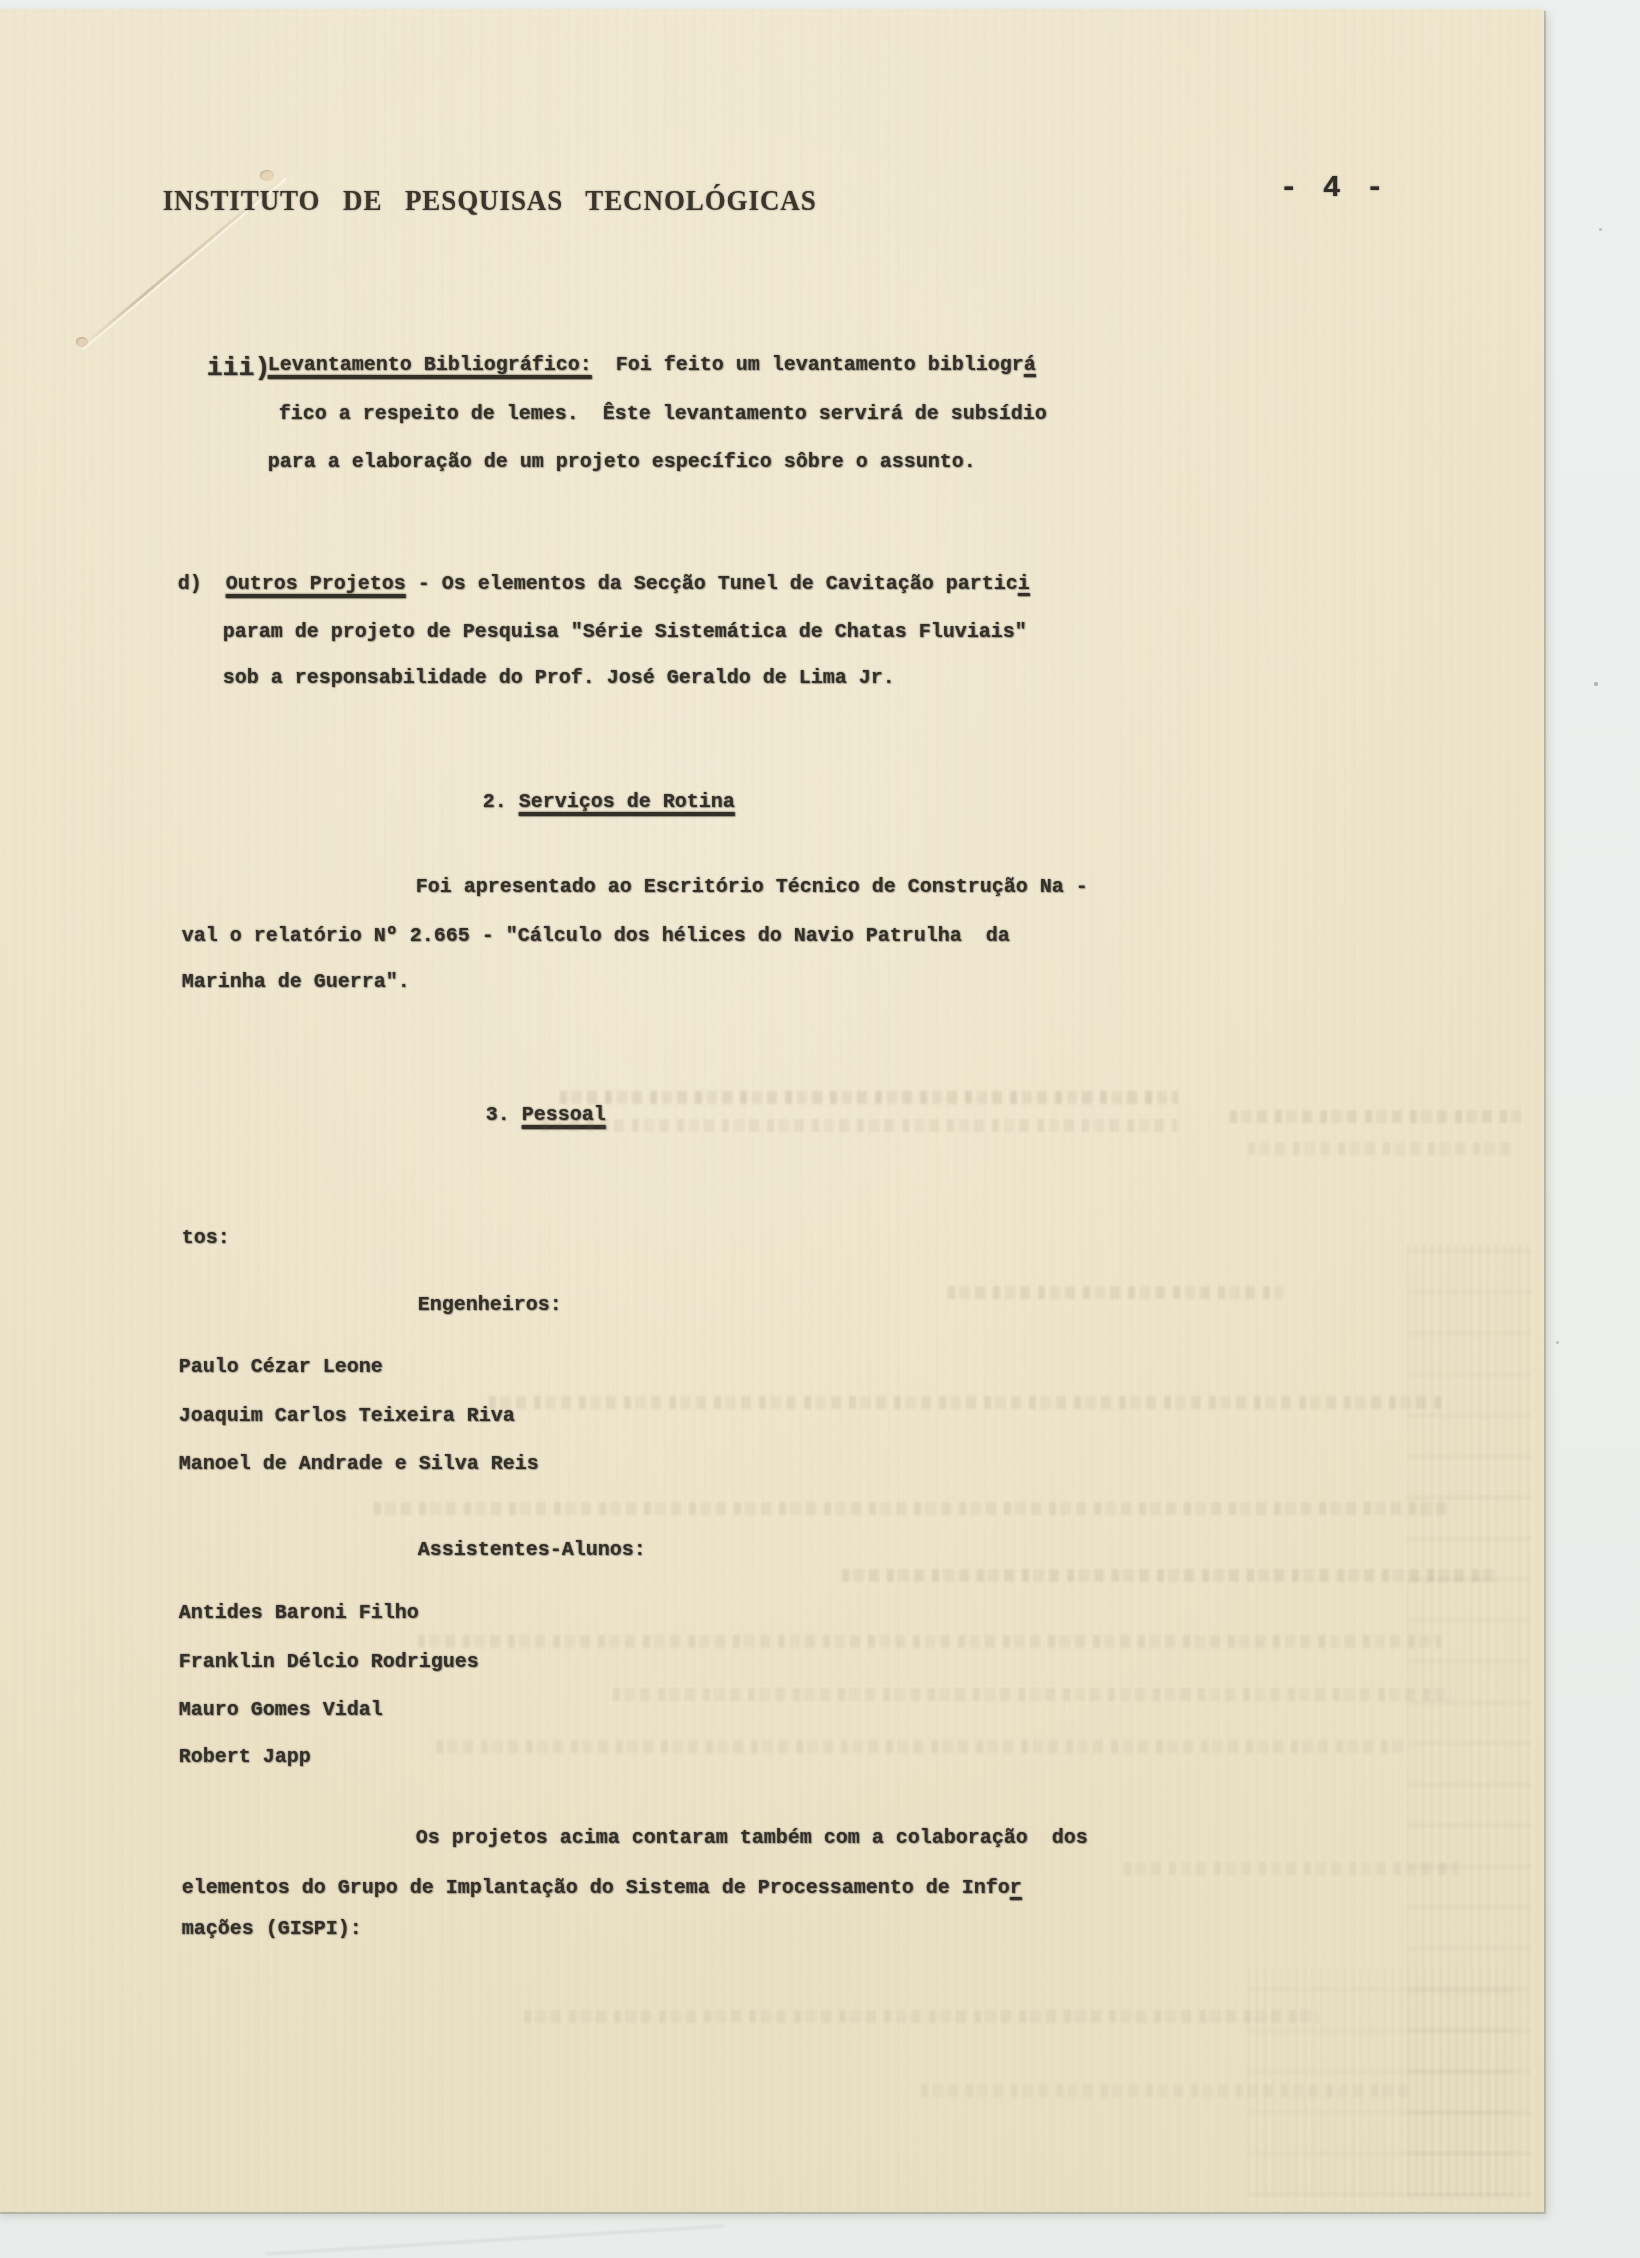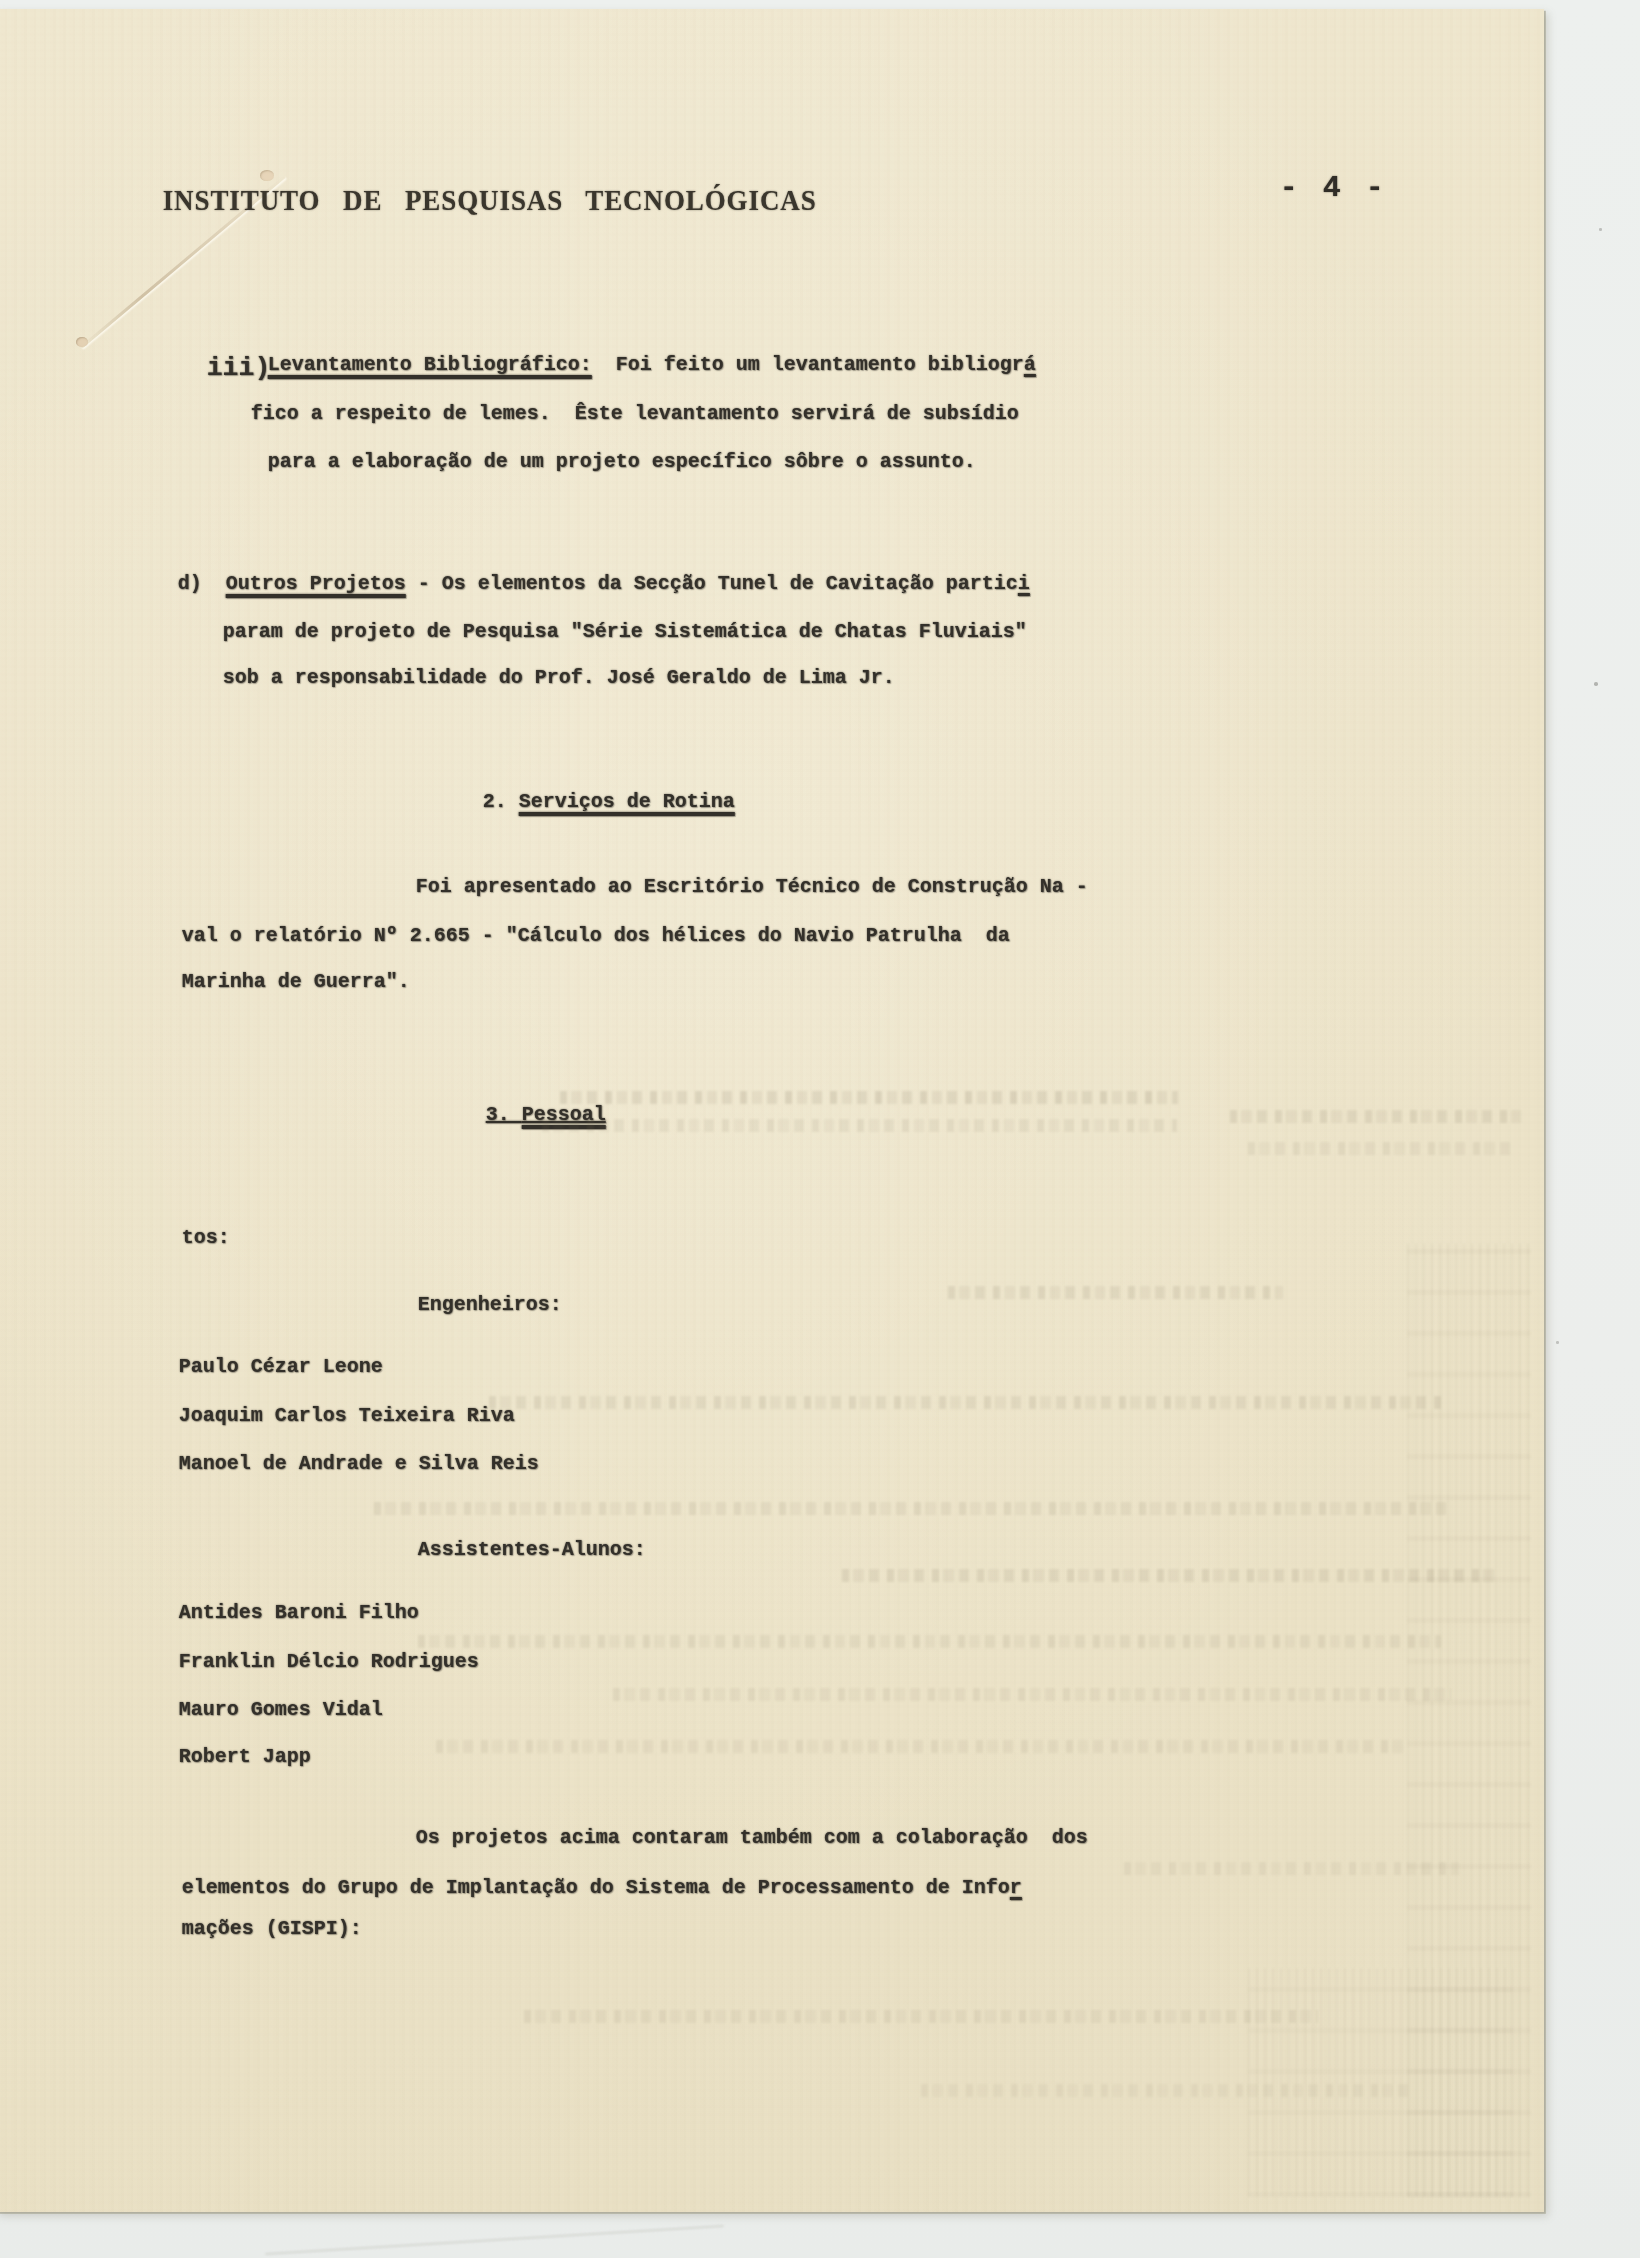"fico a respeito de lemes." div.tl { left: 256px -> 284px }
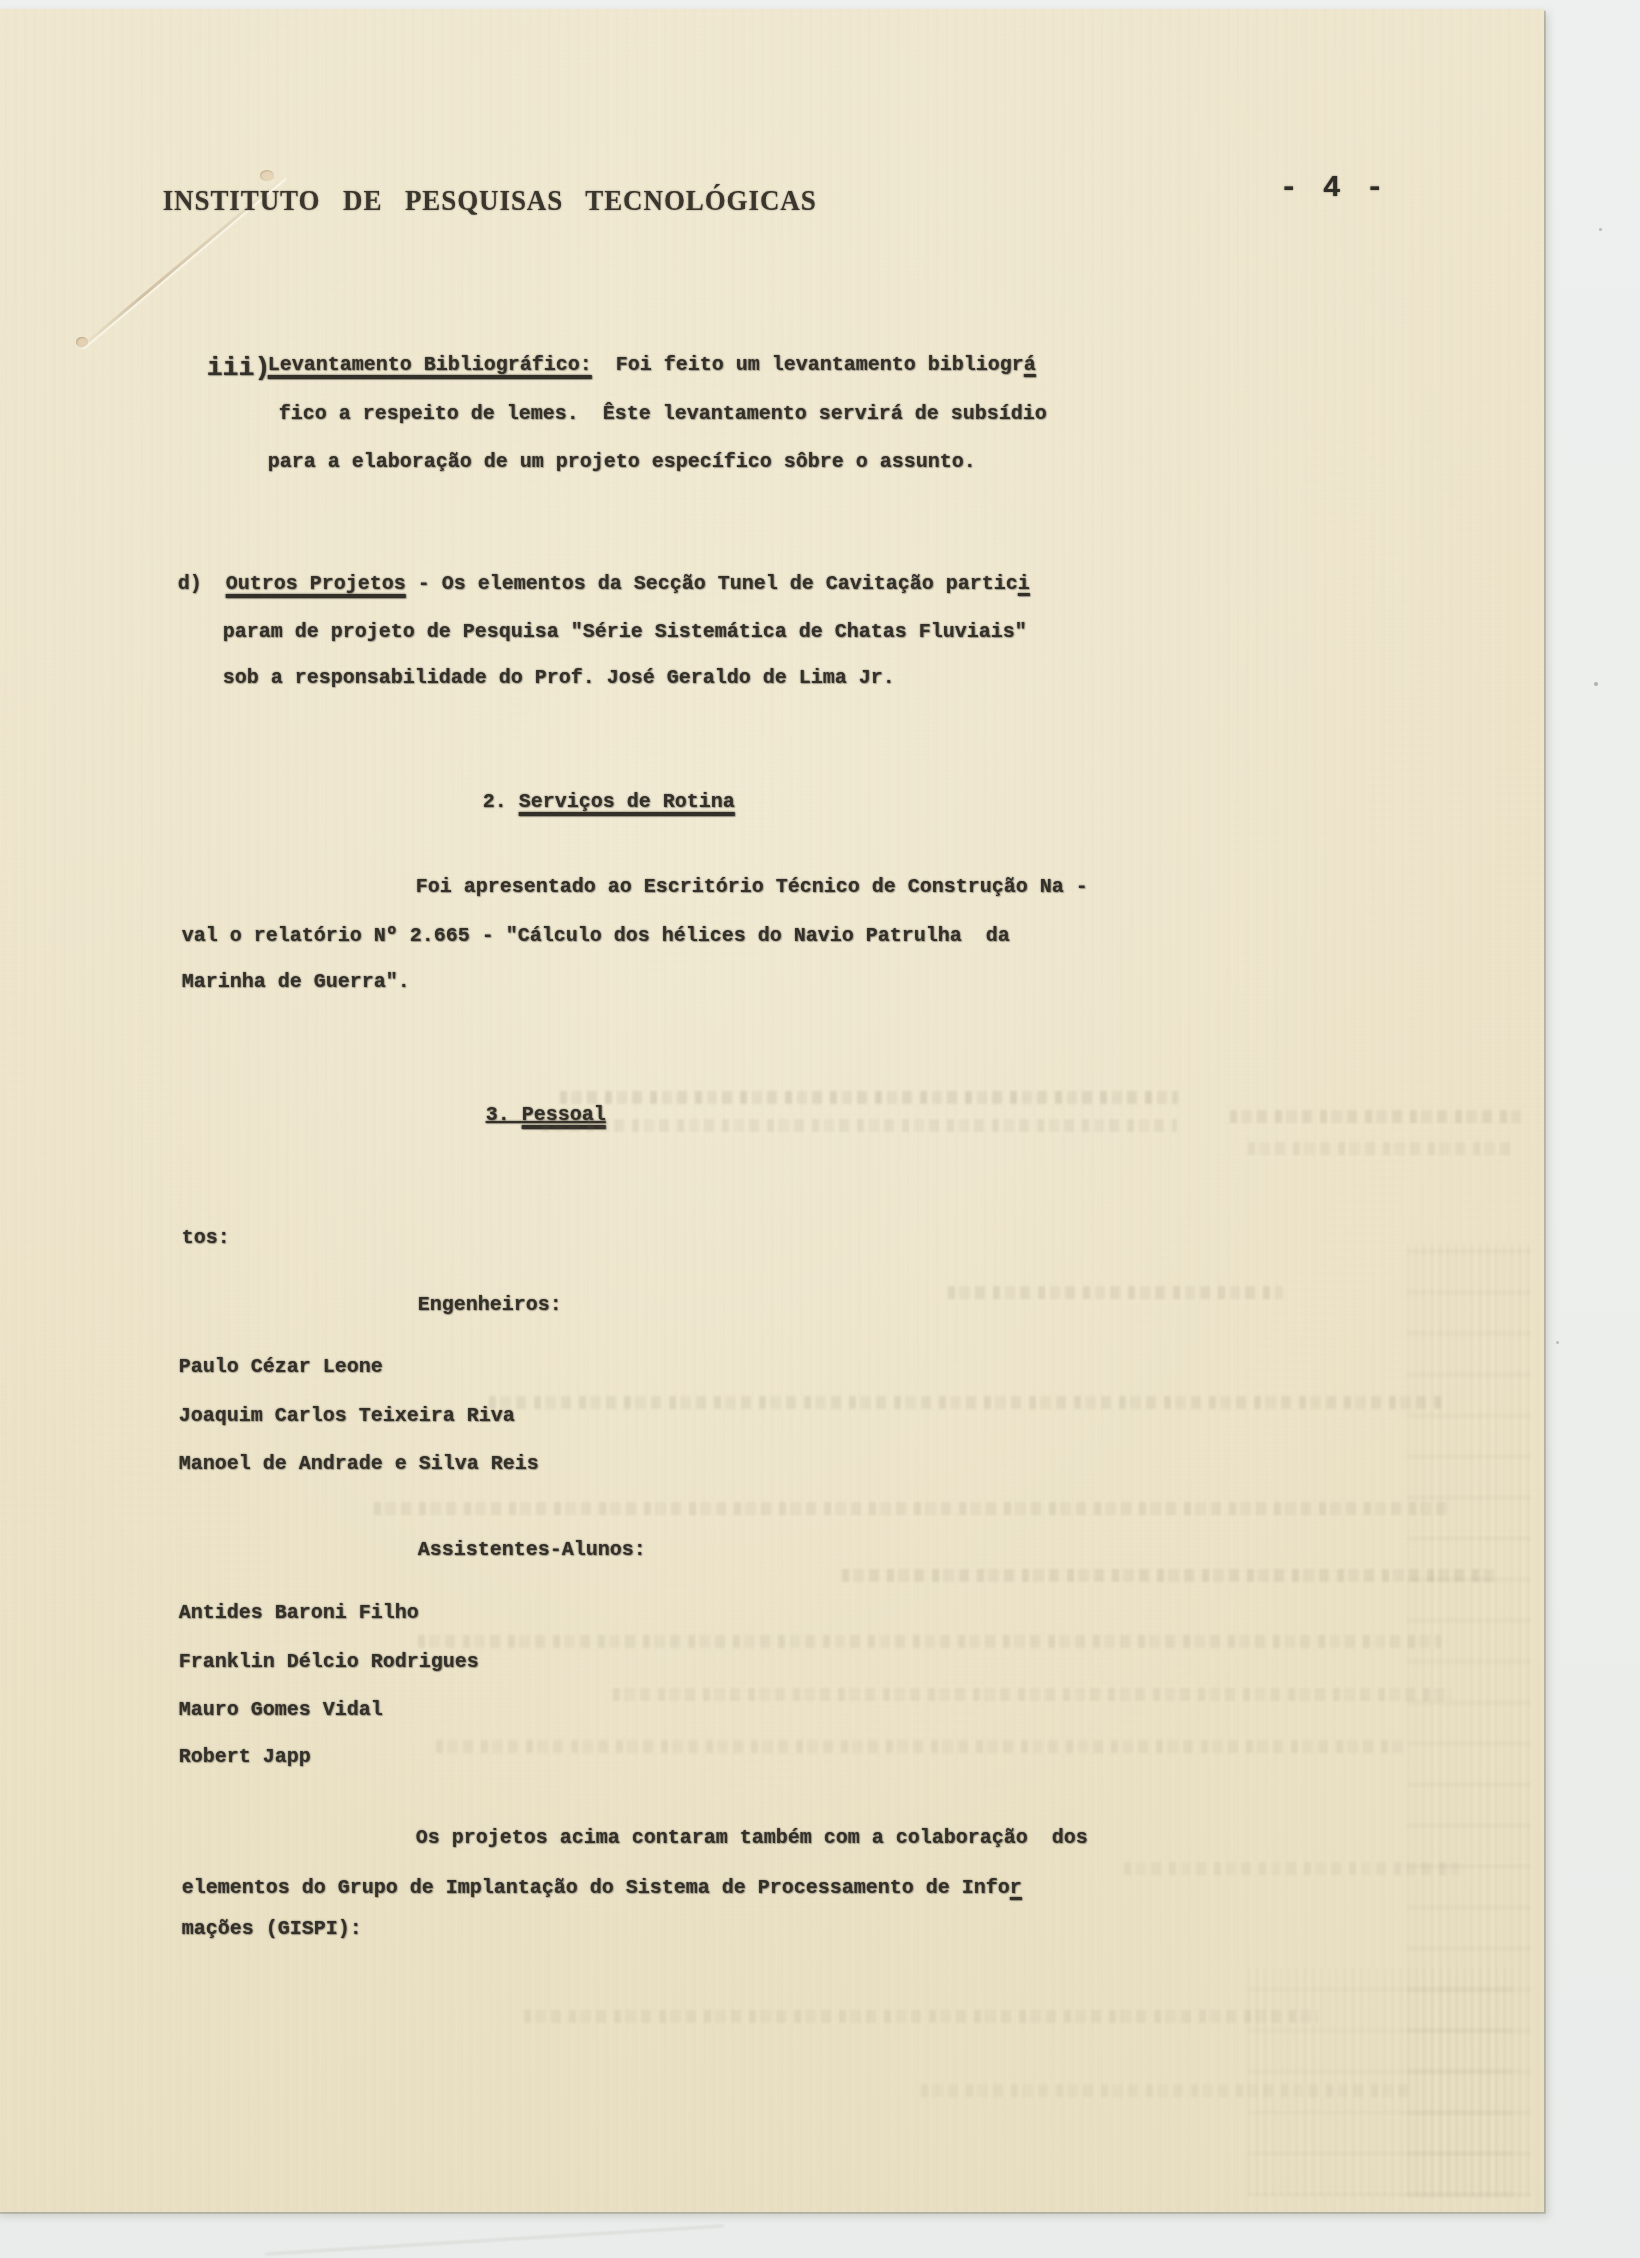"3. Pessoal" div.tl { text-decoration: underline -> none }
